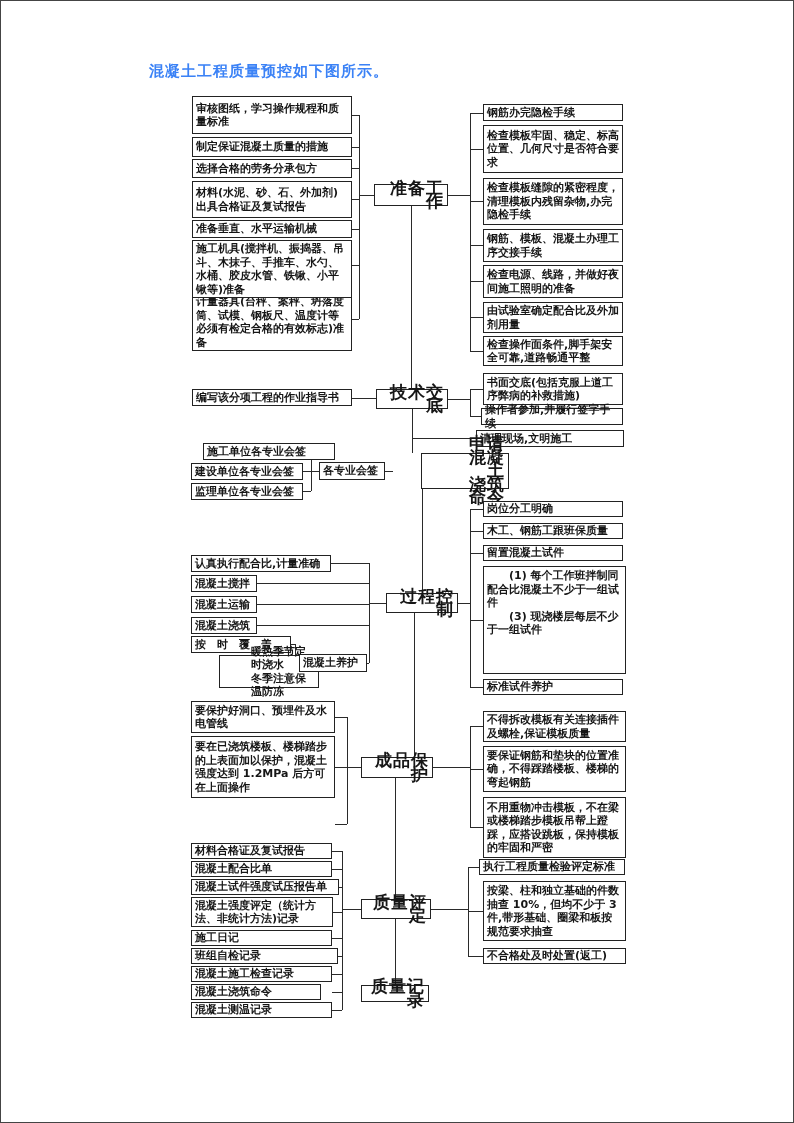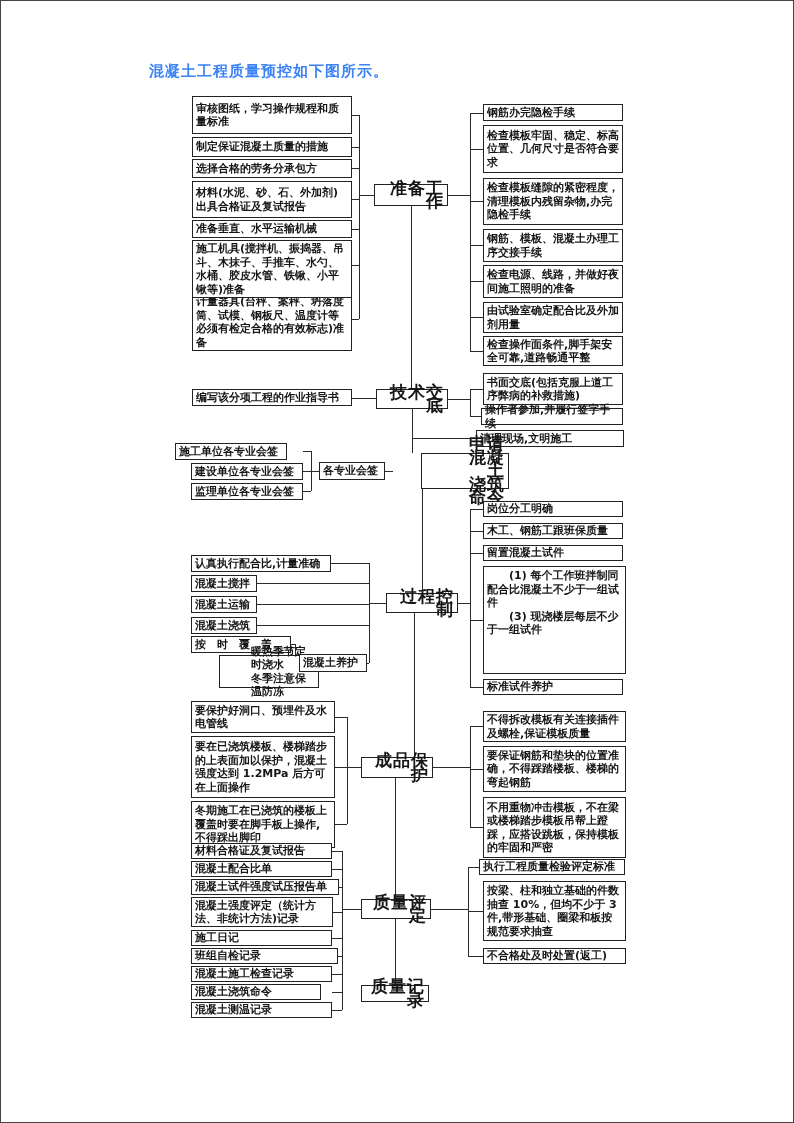"施工单位各专业会签" div.bx { left: 174px -> 202px; width: 112px -> 132px }
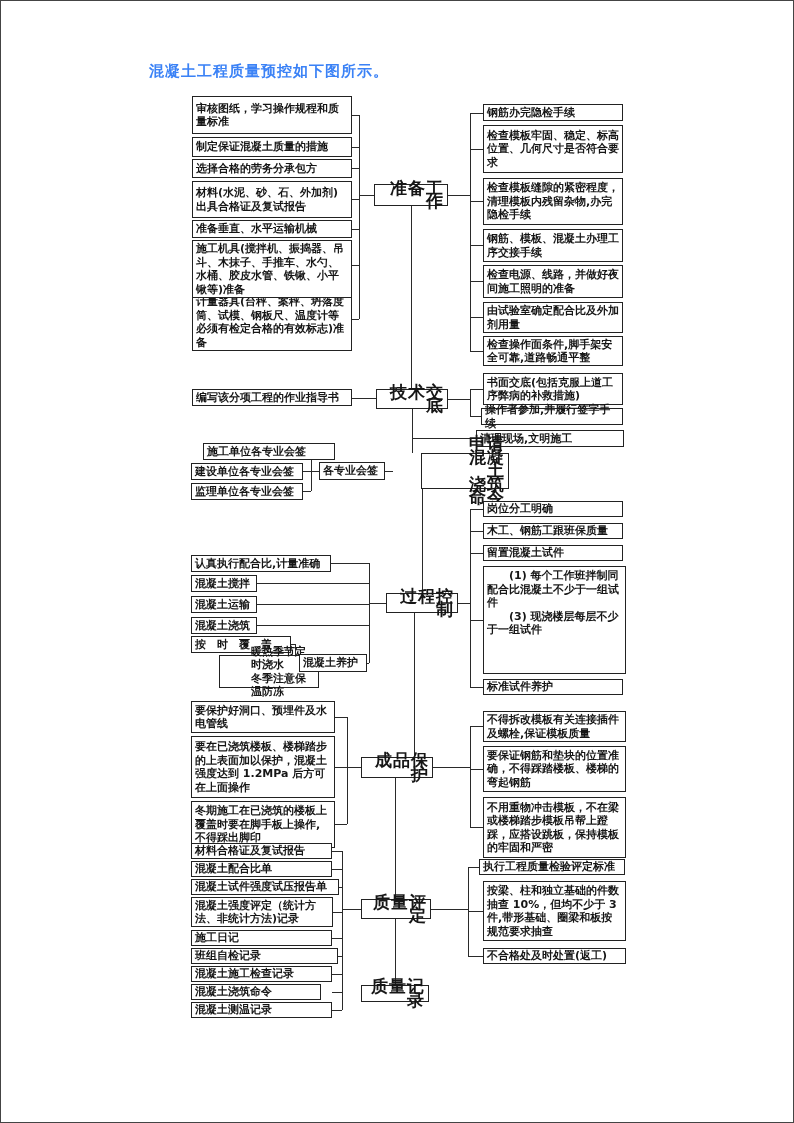"冬期施工在已浇筑的楼板上覆盖时要在脚手板上操作,不得踩出脚印" div.bx { html: <div> <span>冬期施工在已浇筑的楼板上覆盖时要在脚手板上操作,不得踩出脚印</span> </div> -> none }
